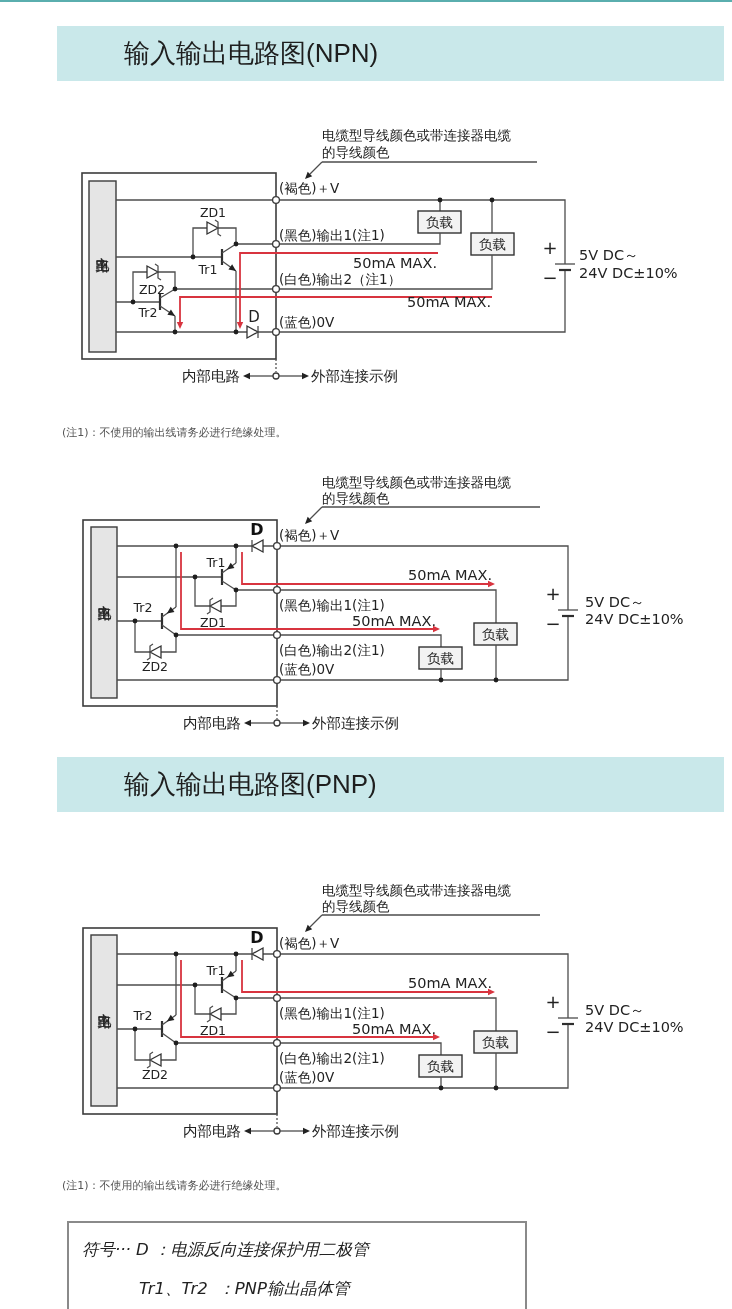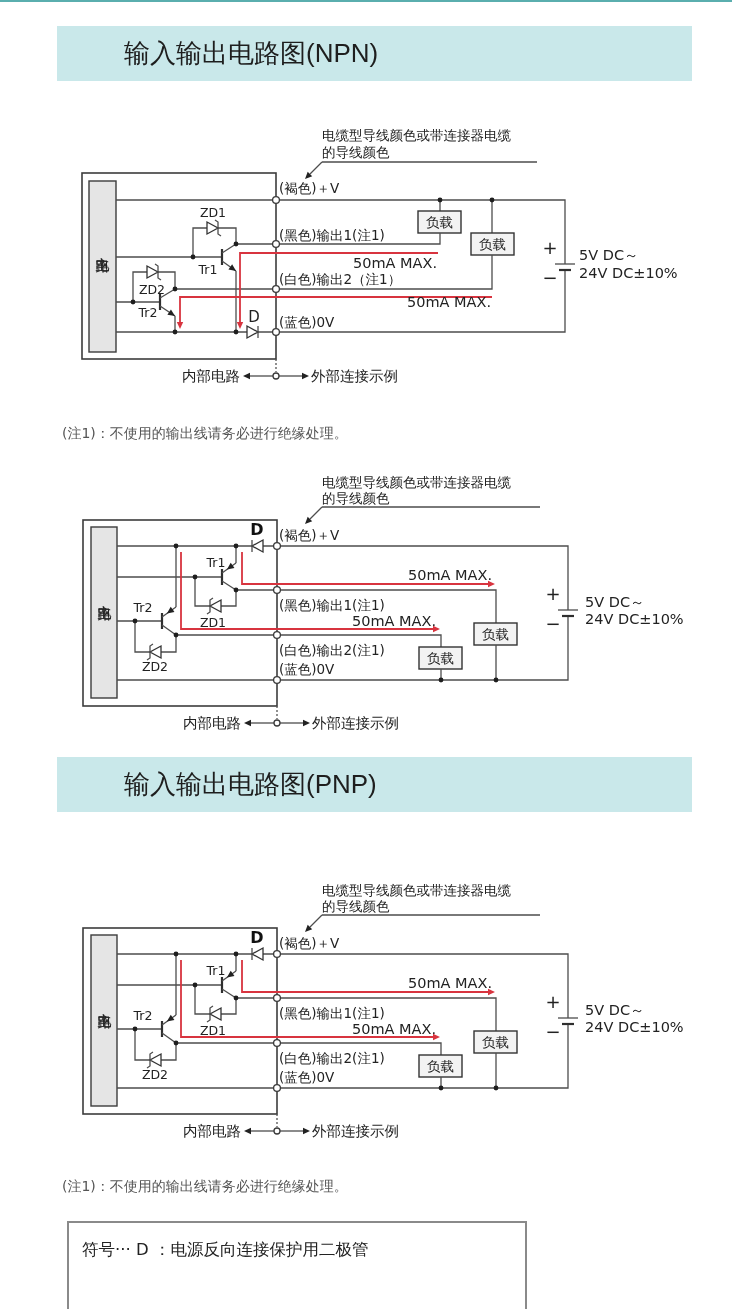"输入输出电路图(NPN)" .band { padding-left: none -> 32px }
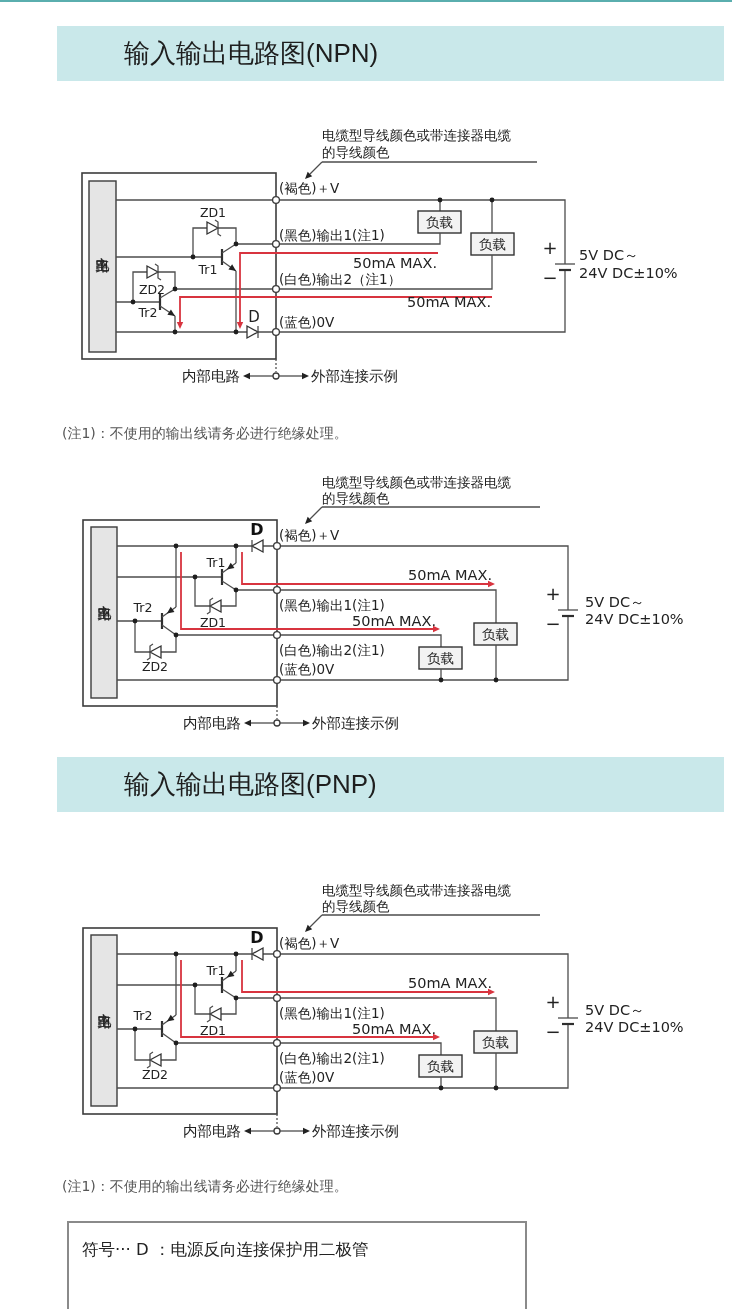"(注1)：不使用的输出线请务必进行绝缘处理。" .note { font-size: 14px -> 11px }
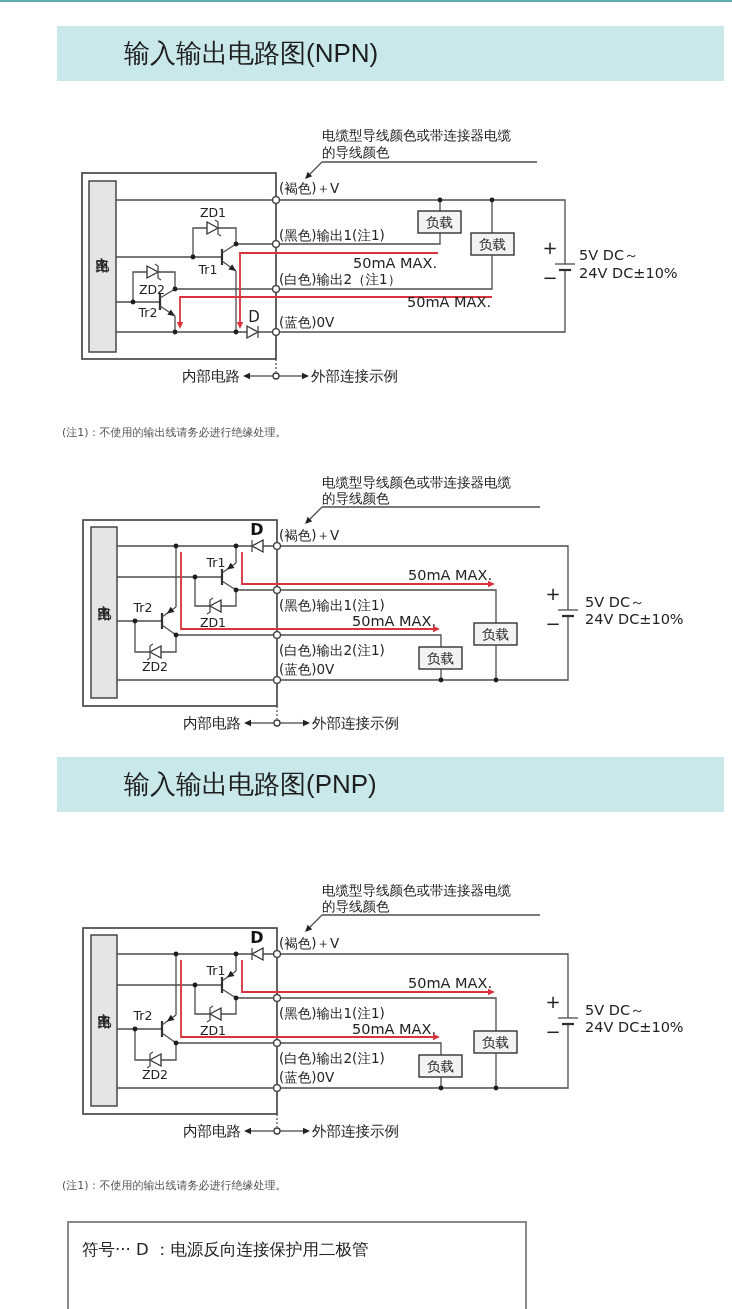"符号··· D ：电源反向连接保护用二极管" .legend-row { font-style: none -> italic }
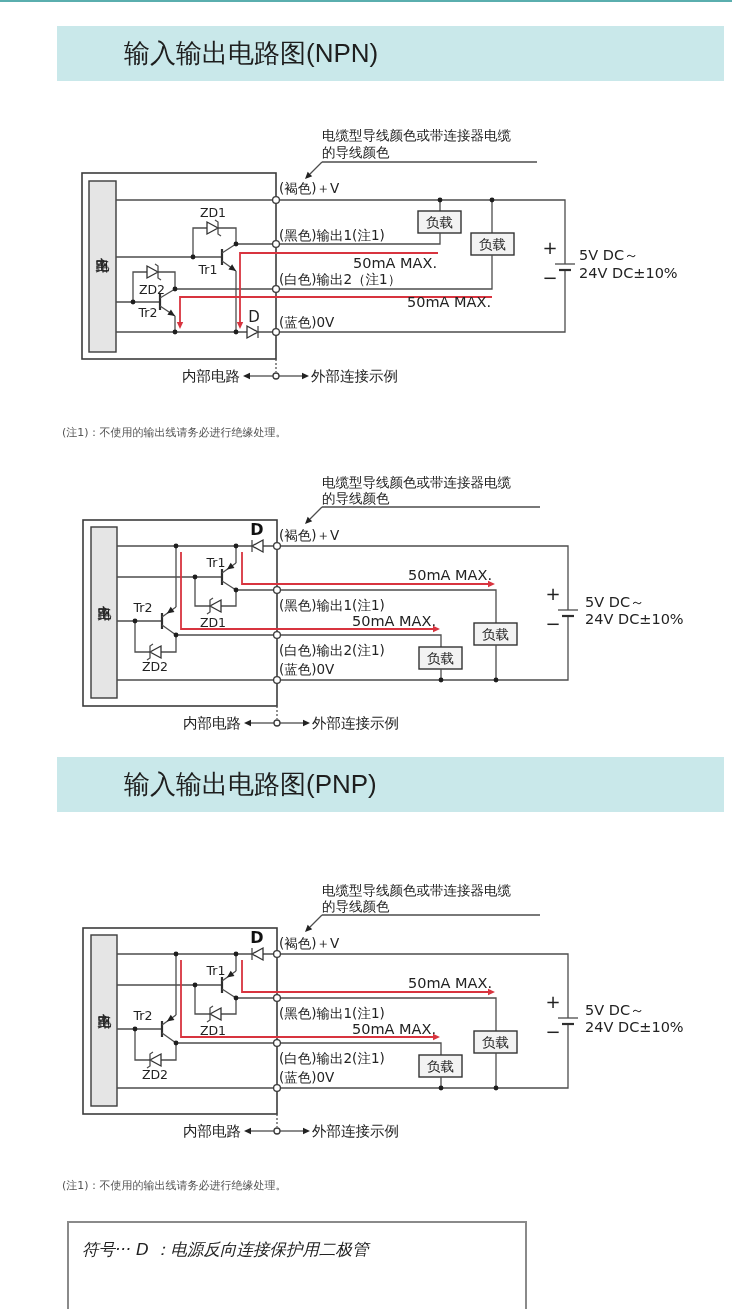"Tr1、Tr2 ：PNP输出晶体管" div.legend-row { html: none -> <div><span>Tr1、Tr2</span><span> ：</span><span>PNP输出晶体管</span></div> }
